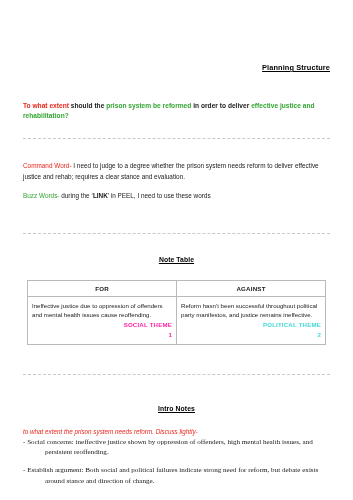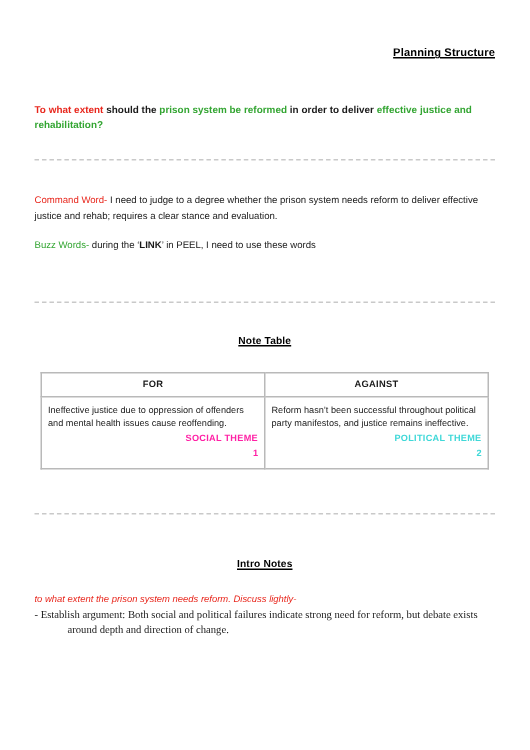"Planning Structure" .doc-title-row { margin-top: none -> 32px }
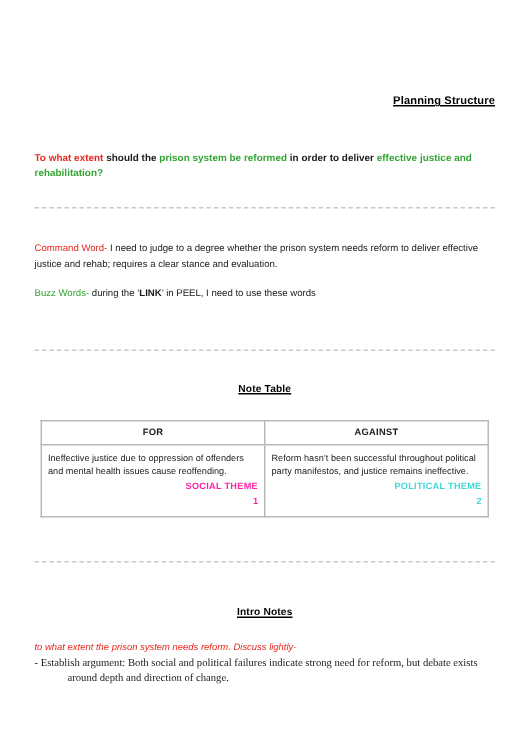"- Social concerns: ineffective justice" div.intro-item { html: none -> <div> <span>- Social concerns: ineffective justice shown by oppression of offenders, high mental health issues, and persistent reoffending.</span> </div> }
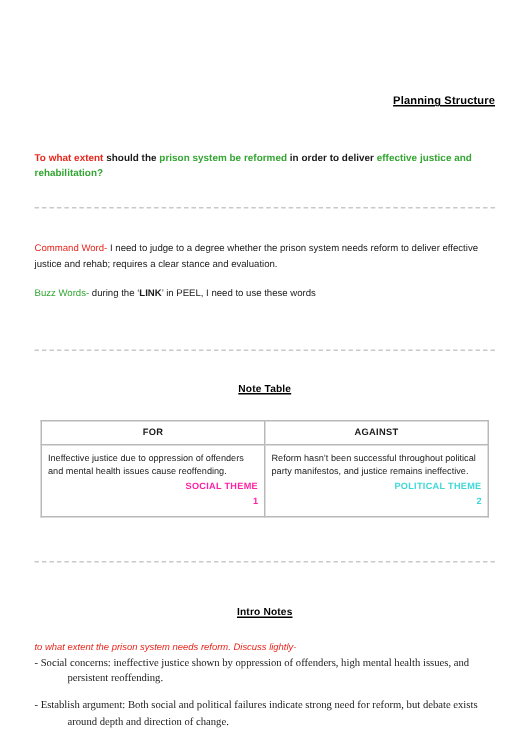"- Establish argument: Both social" span.bullet-line { text: depth -> stance }
